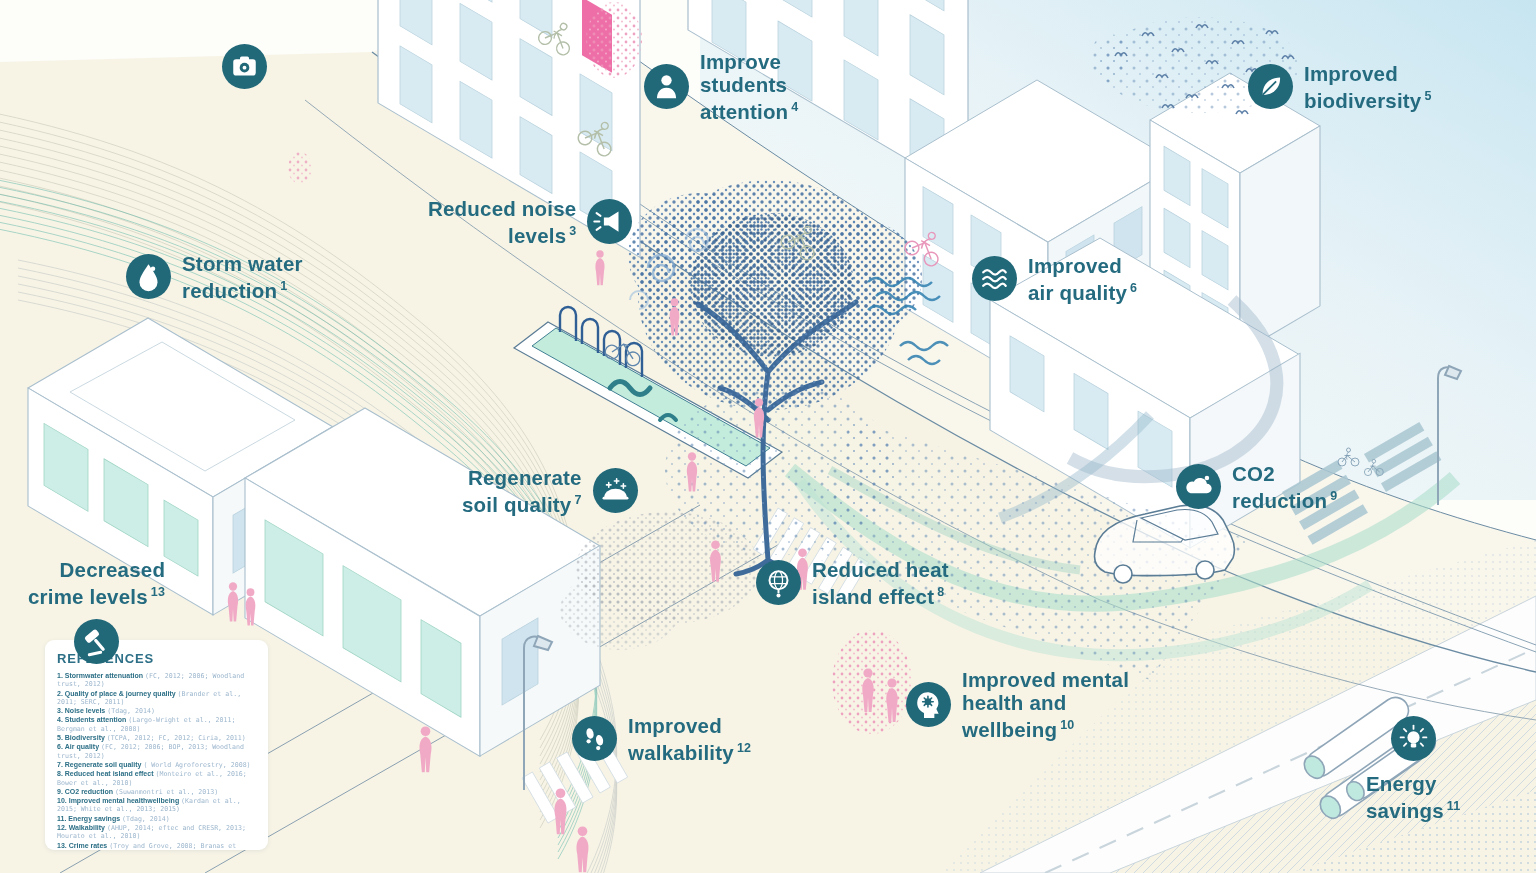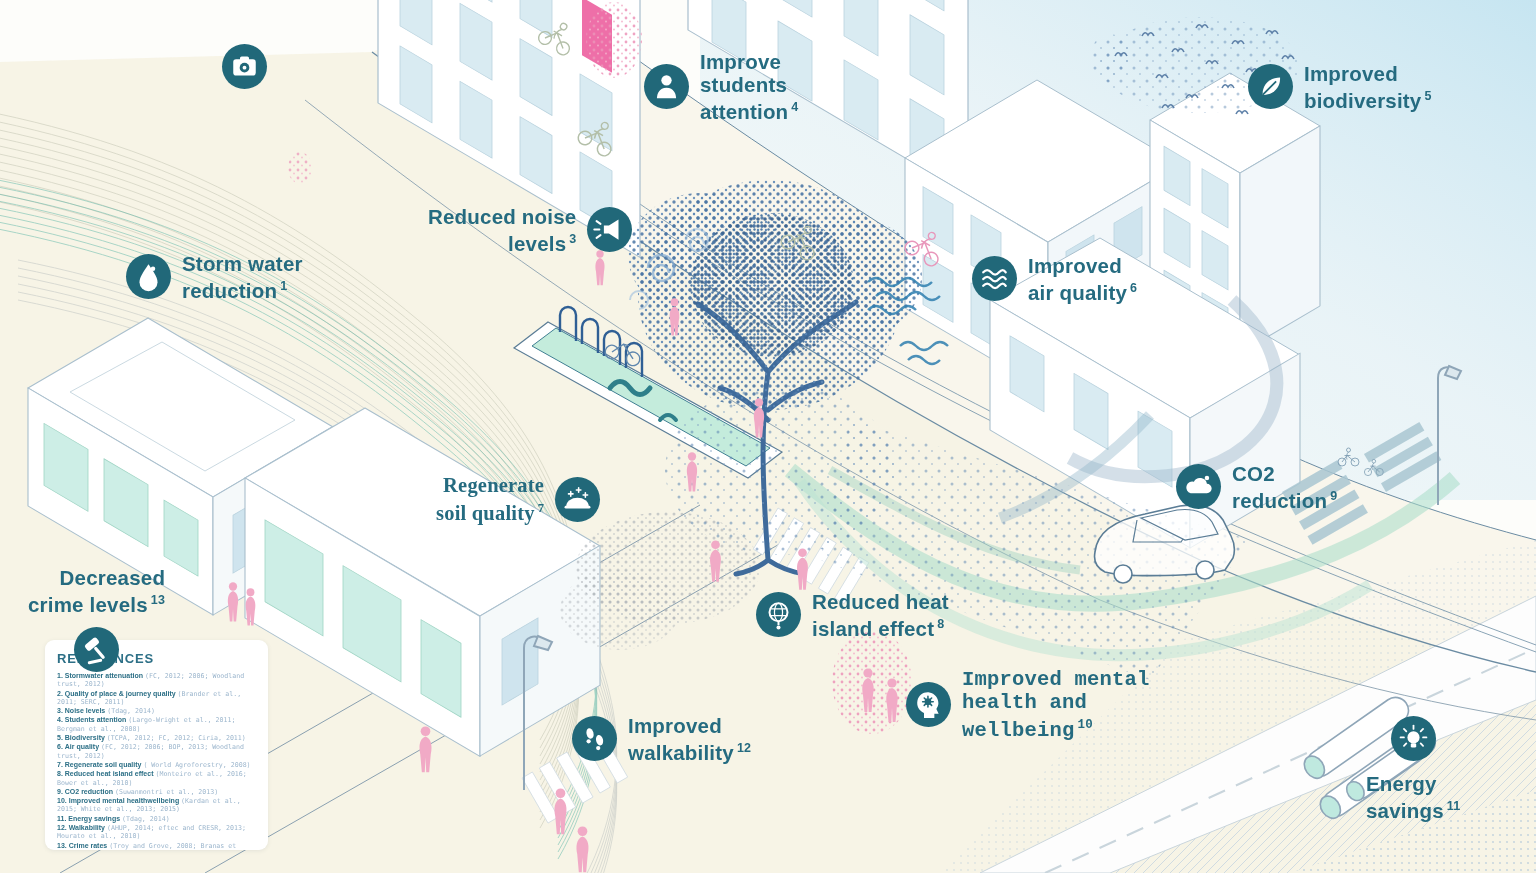"Reduced noise" .rtl { margin-top: 8px -> none }
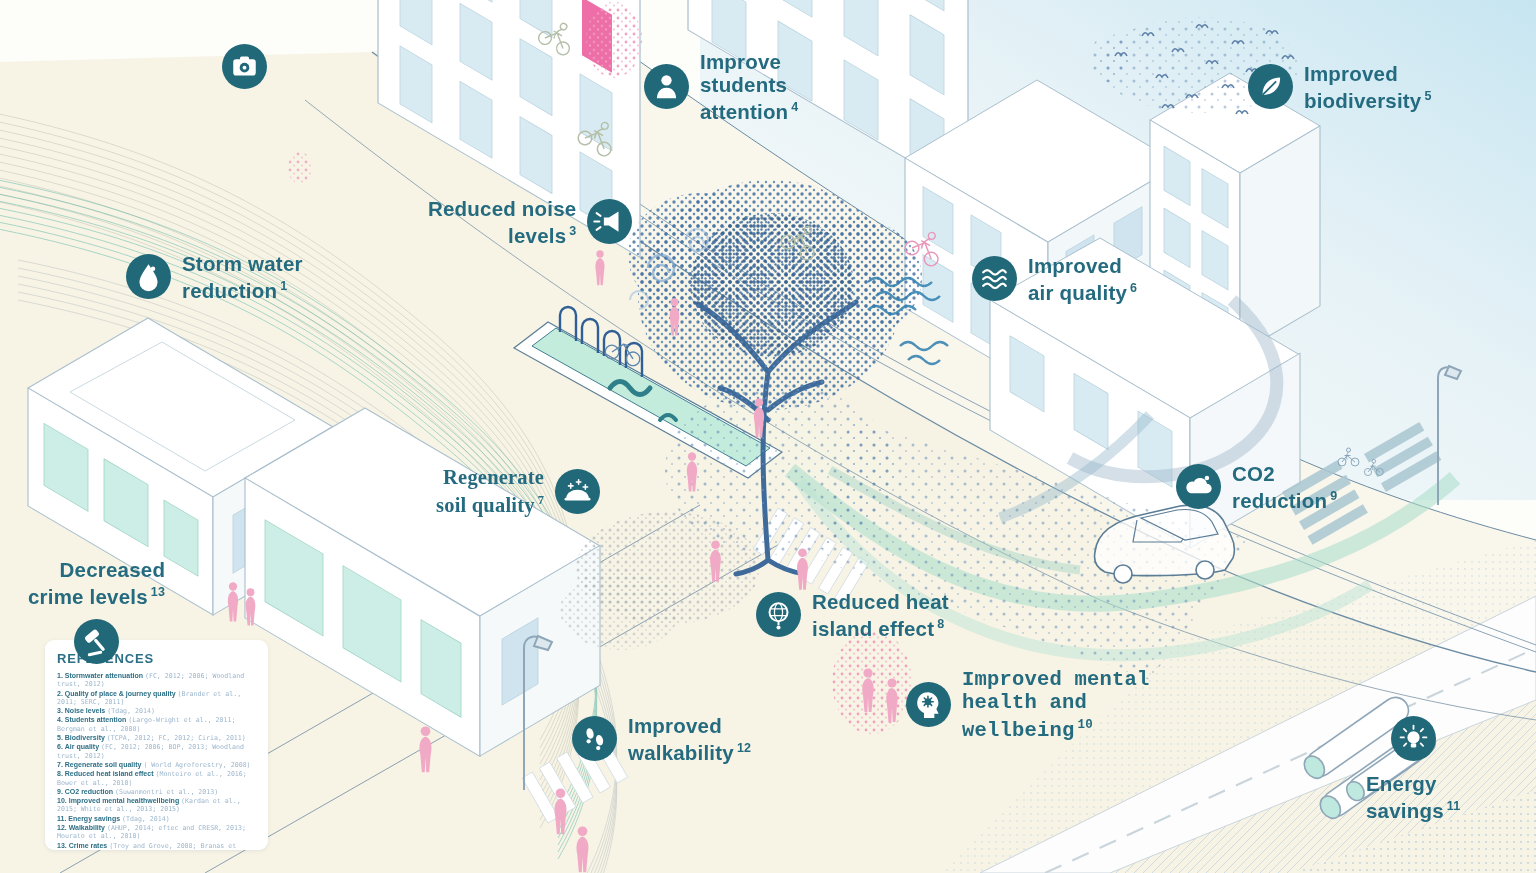"Regenerate" div.callout { font-family: Liberation Serif, serif -> none; left: 436px -> 462px }
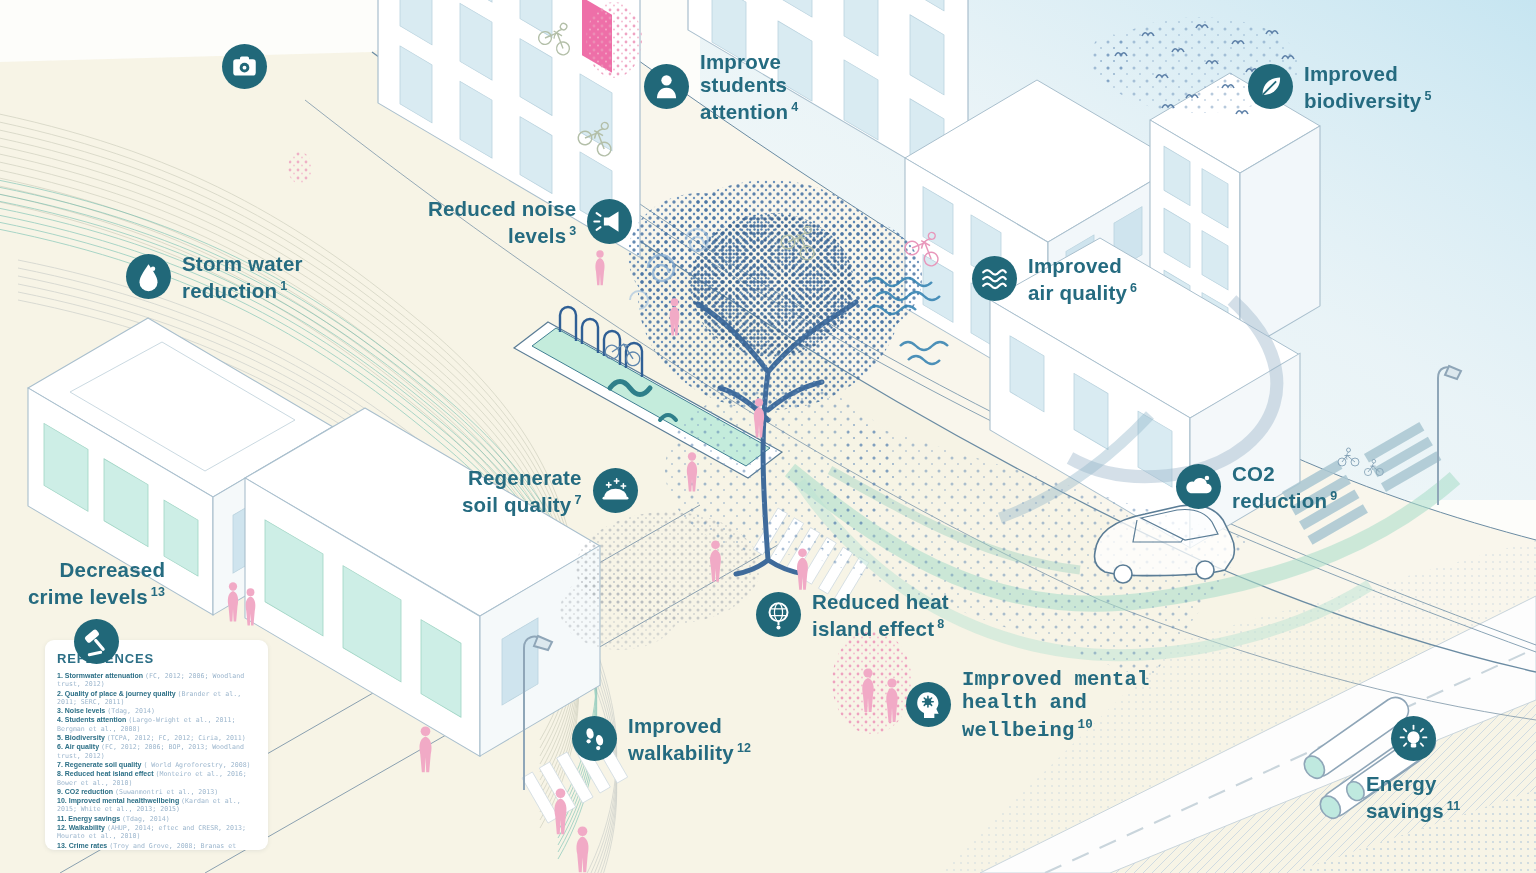"Reduced heat" div.callout { top: 590px -> 558px }
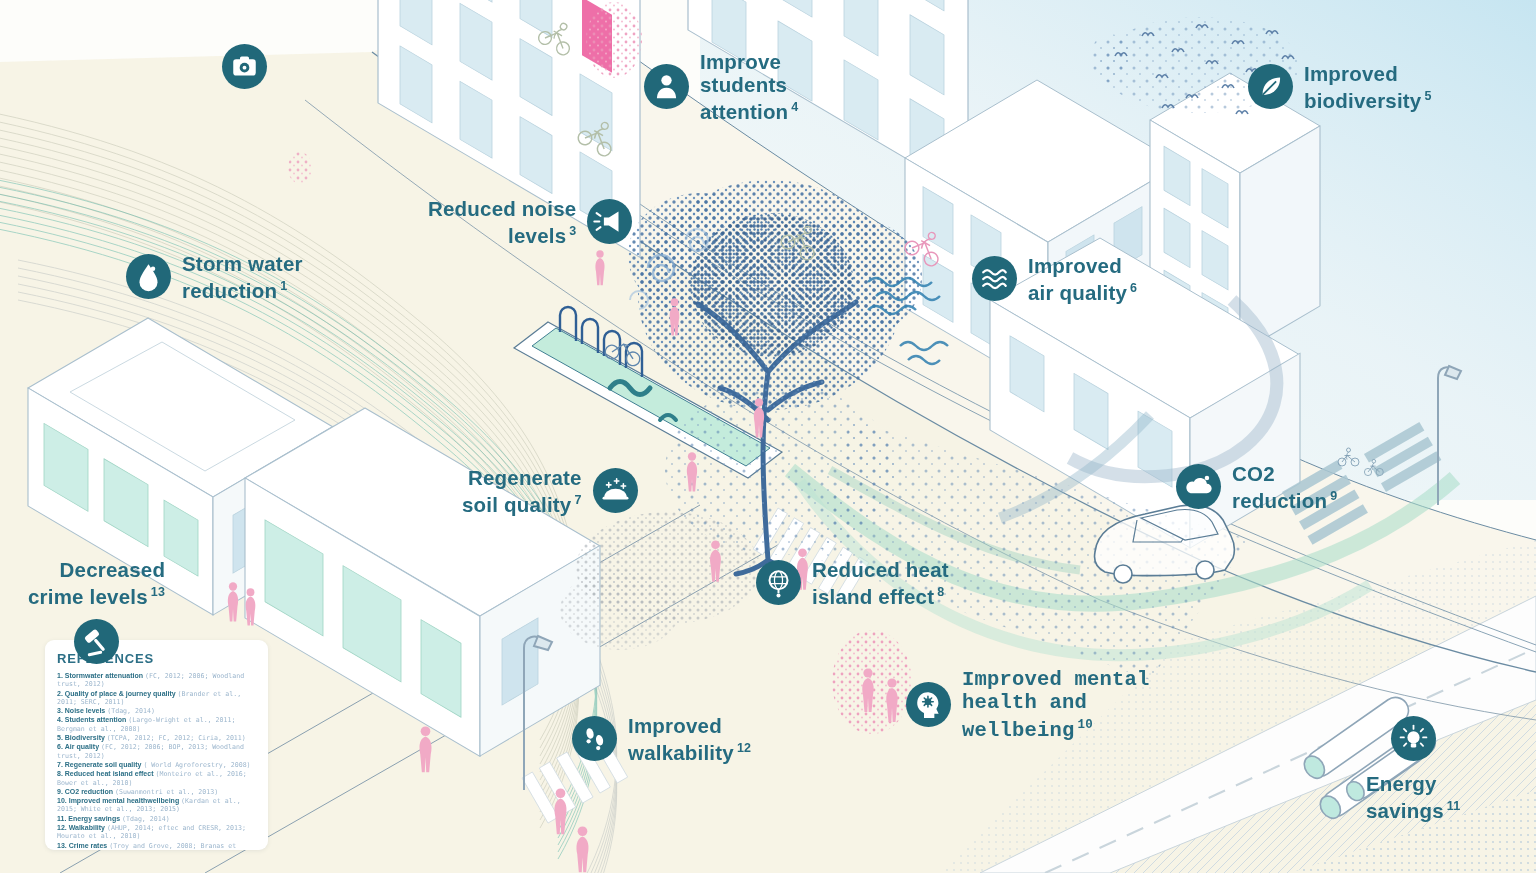"Improved mental" div.callout { font-family: Liberation Mono, monospace -> none }
